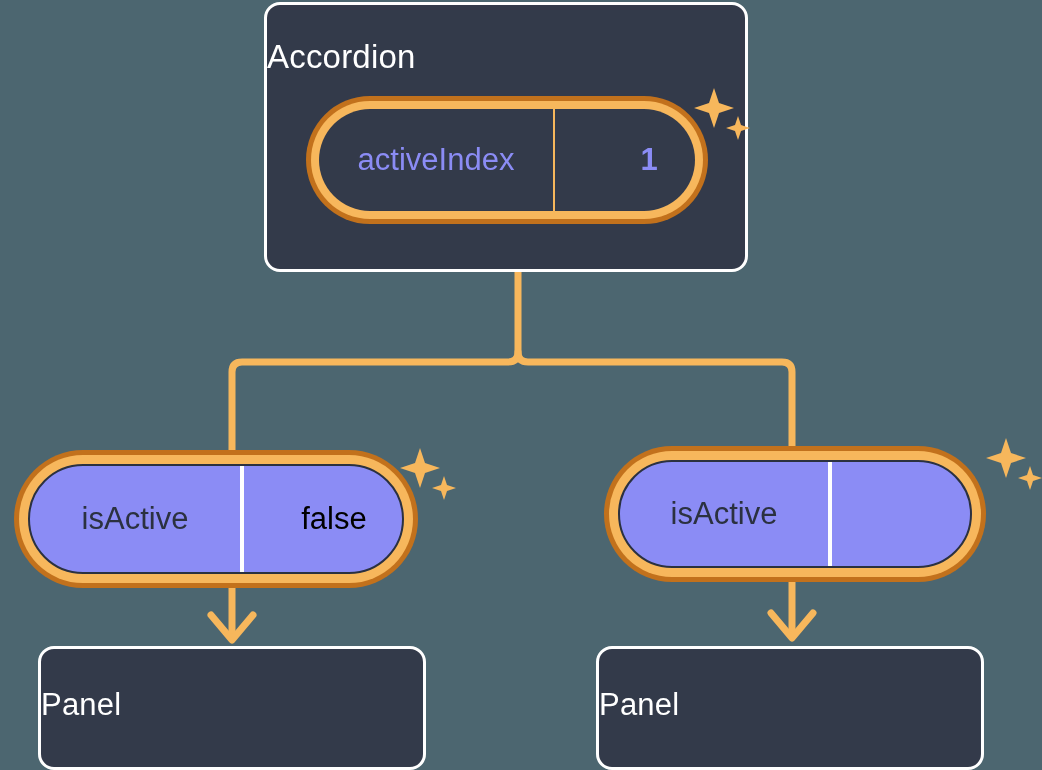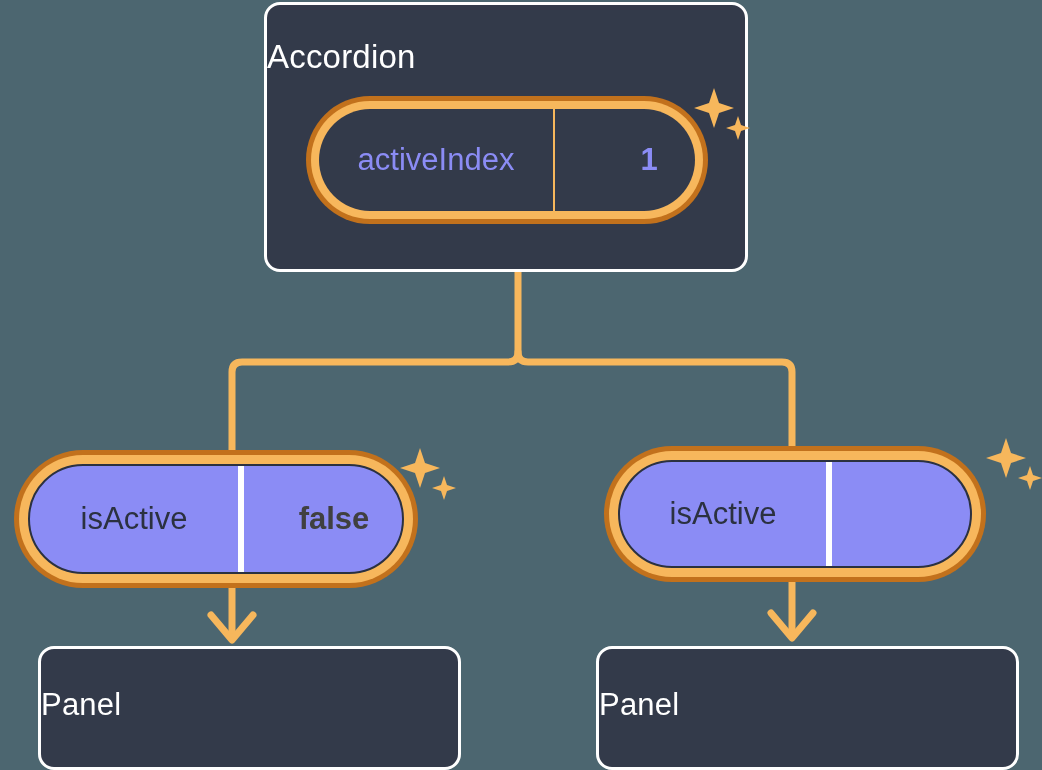"isActive" .pill-purple .pill-key { border-right: 6px solid #ffffff -> 4px solid #ffffff }
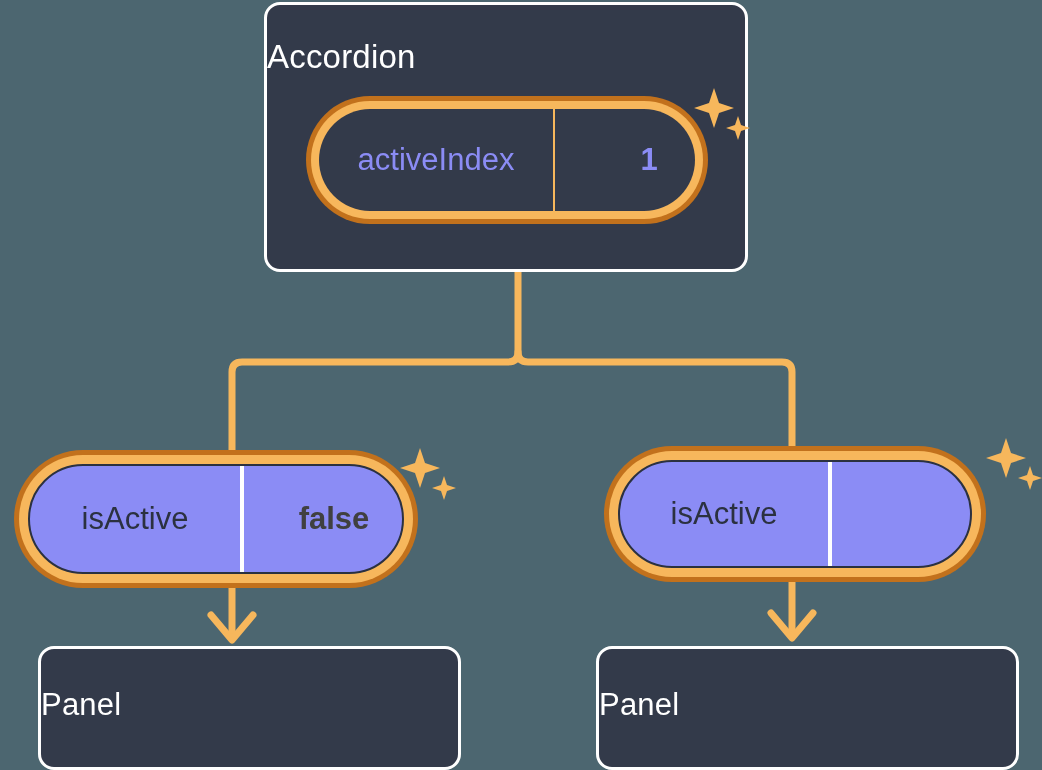"false" .pill-purple .pill-val { color: #404040 -> #000000; font-weight: bold -> normal }
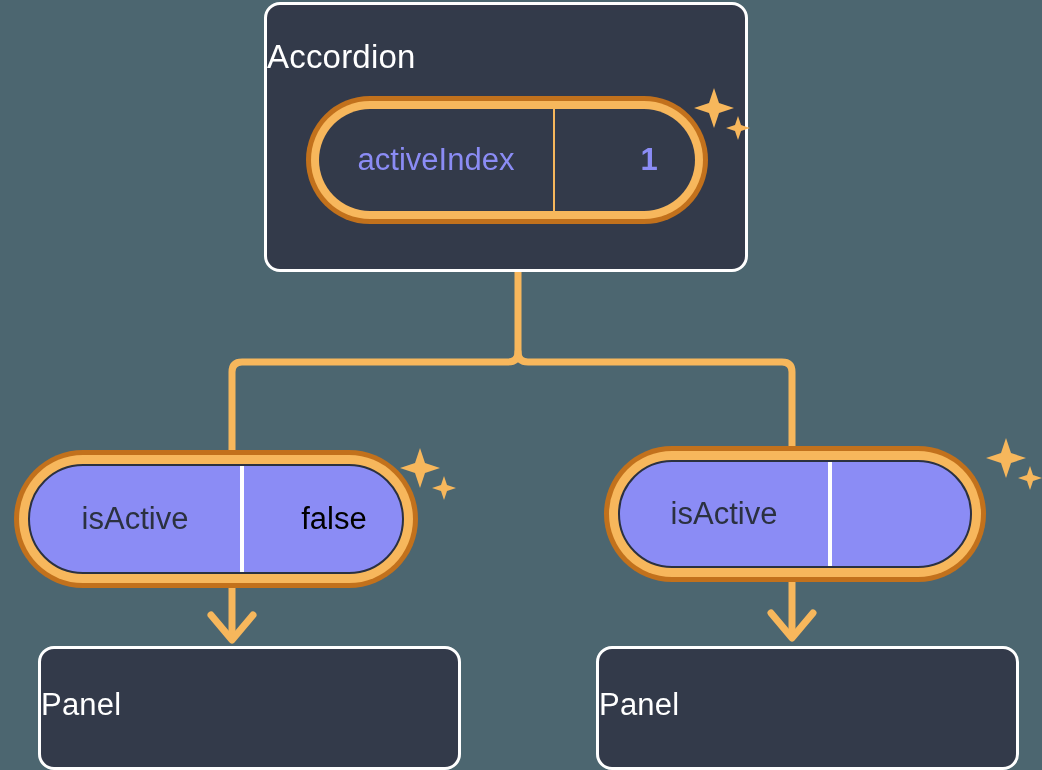"Panel" .panel-card { width: 423px -> 388px }
